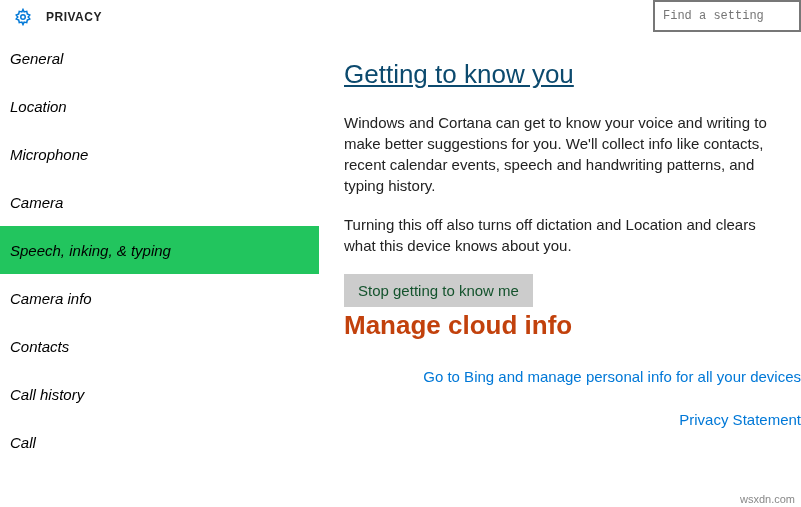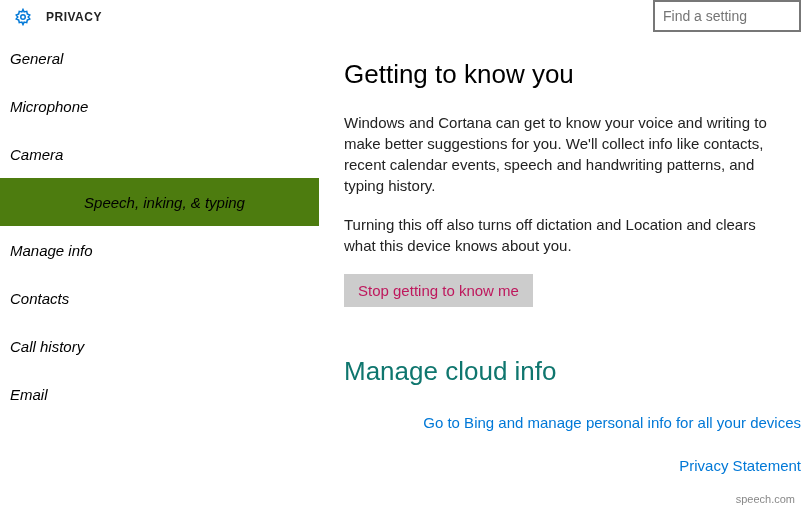"Find a setting" .search input { font-family: Liberation Sans, sans-serif -> Liberation Mono, monospace; font-size: 14px -> 12px }
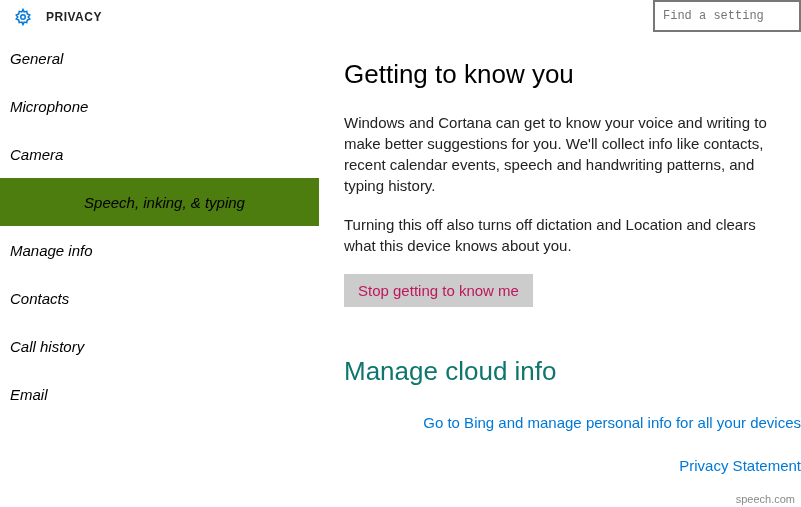"Getting to know you" .h1 { color: #000000 -> #0c4a6e; text-decoration: none -> underline }
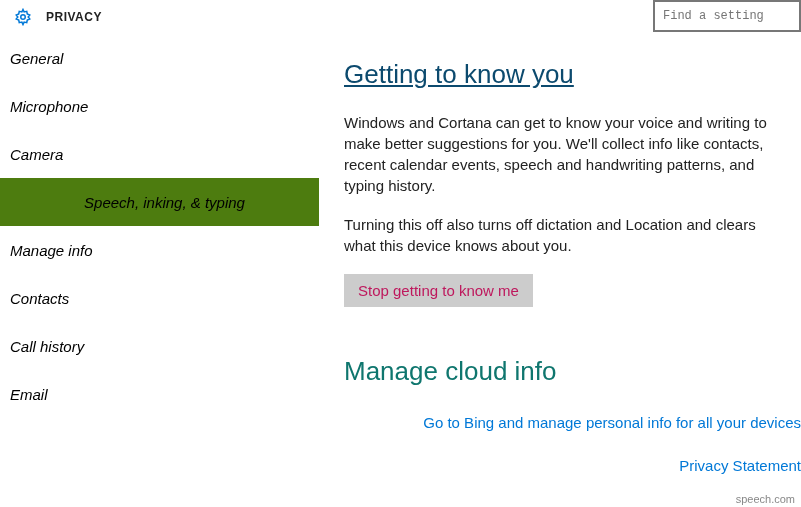"Location" div.sidebar-item { html: none -> <div> <span>Location</span> </div> }
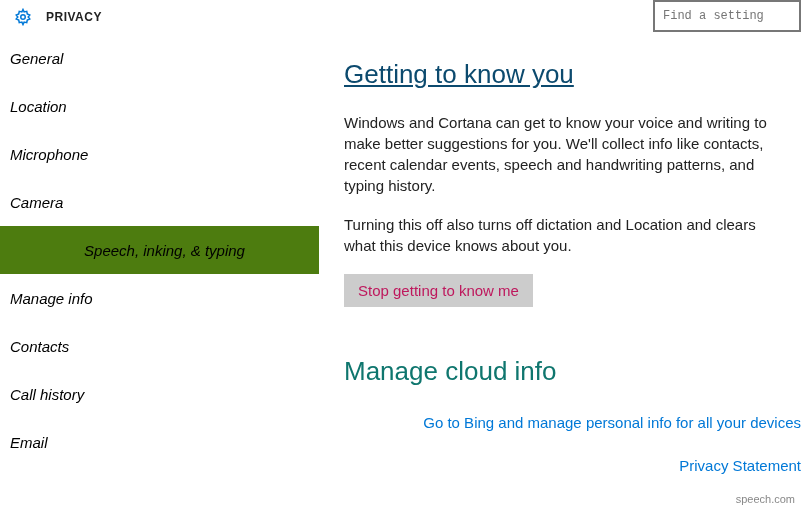"Speech, inking, & typing" .sidebar-item.selected { background: #4d7c0f -> #22c55e; justify-content: center -> none }
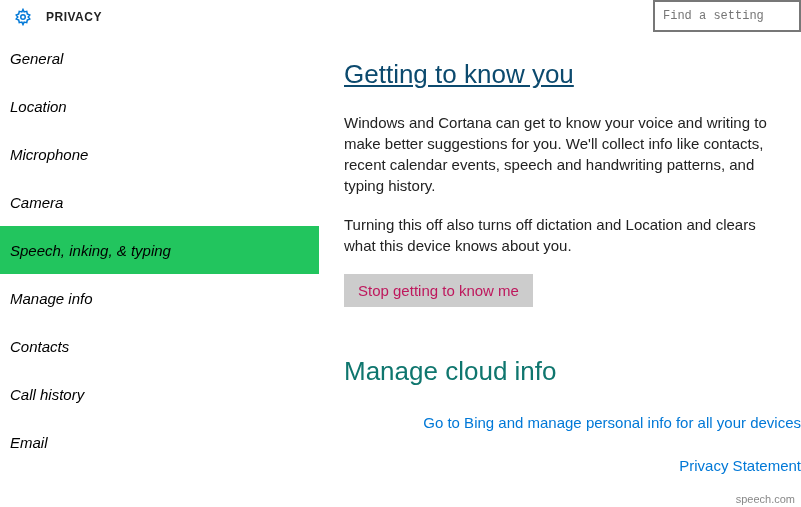"Manage info" span { text: Manage -> Camera }
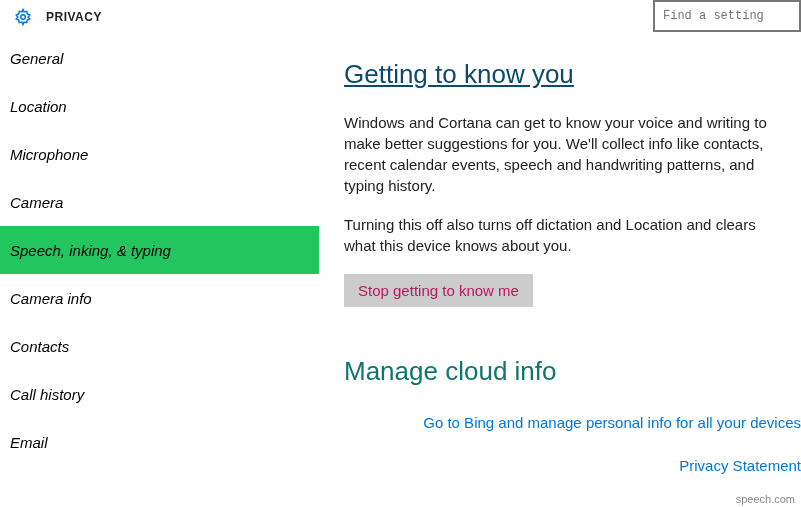"Stop getting to know me" .btn { color: #be185d -> #14532d }
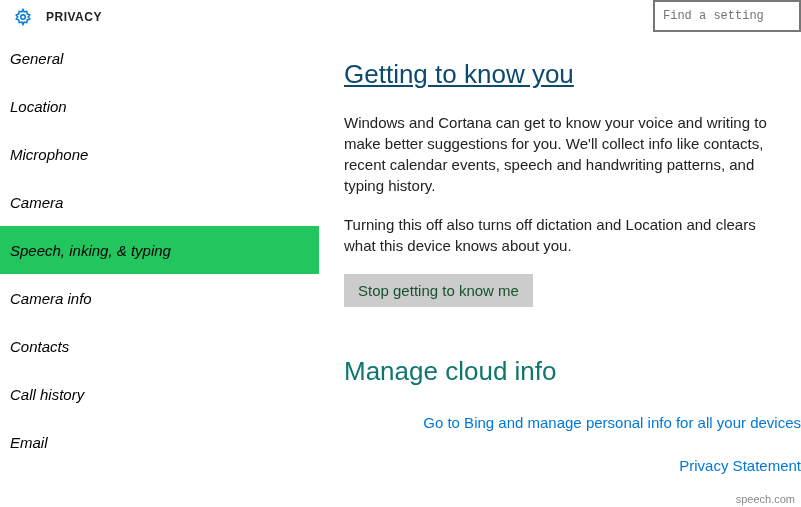"Manage cloud info" .h2 { color: #0f766e -> #c2410c; font-weight: 400 -> 700; margin-top: 46px -> none }
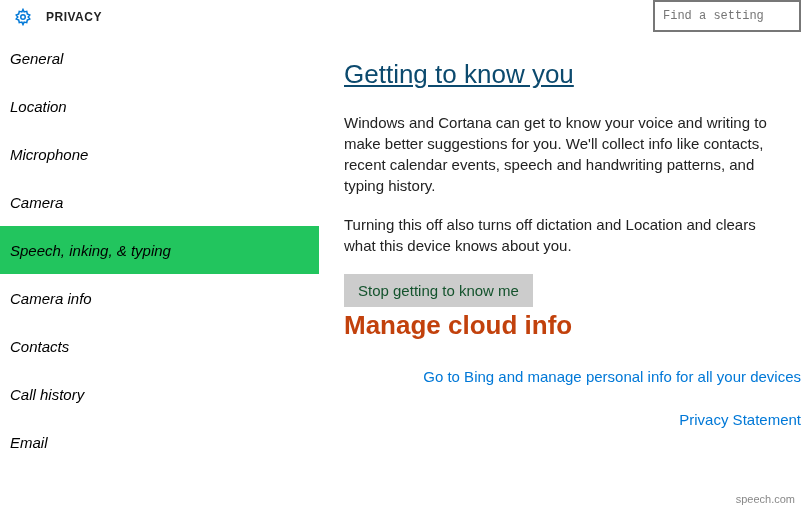"Email" span { text: Email -> Call }
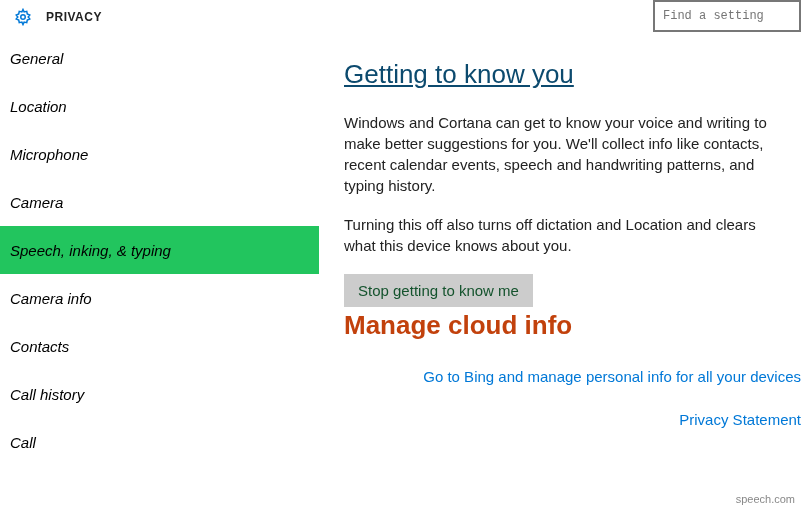"speech.com" div.watermark { text: speech.com -> wsxdn.com }
